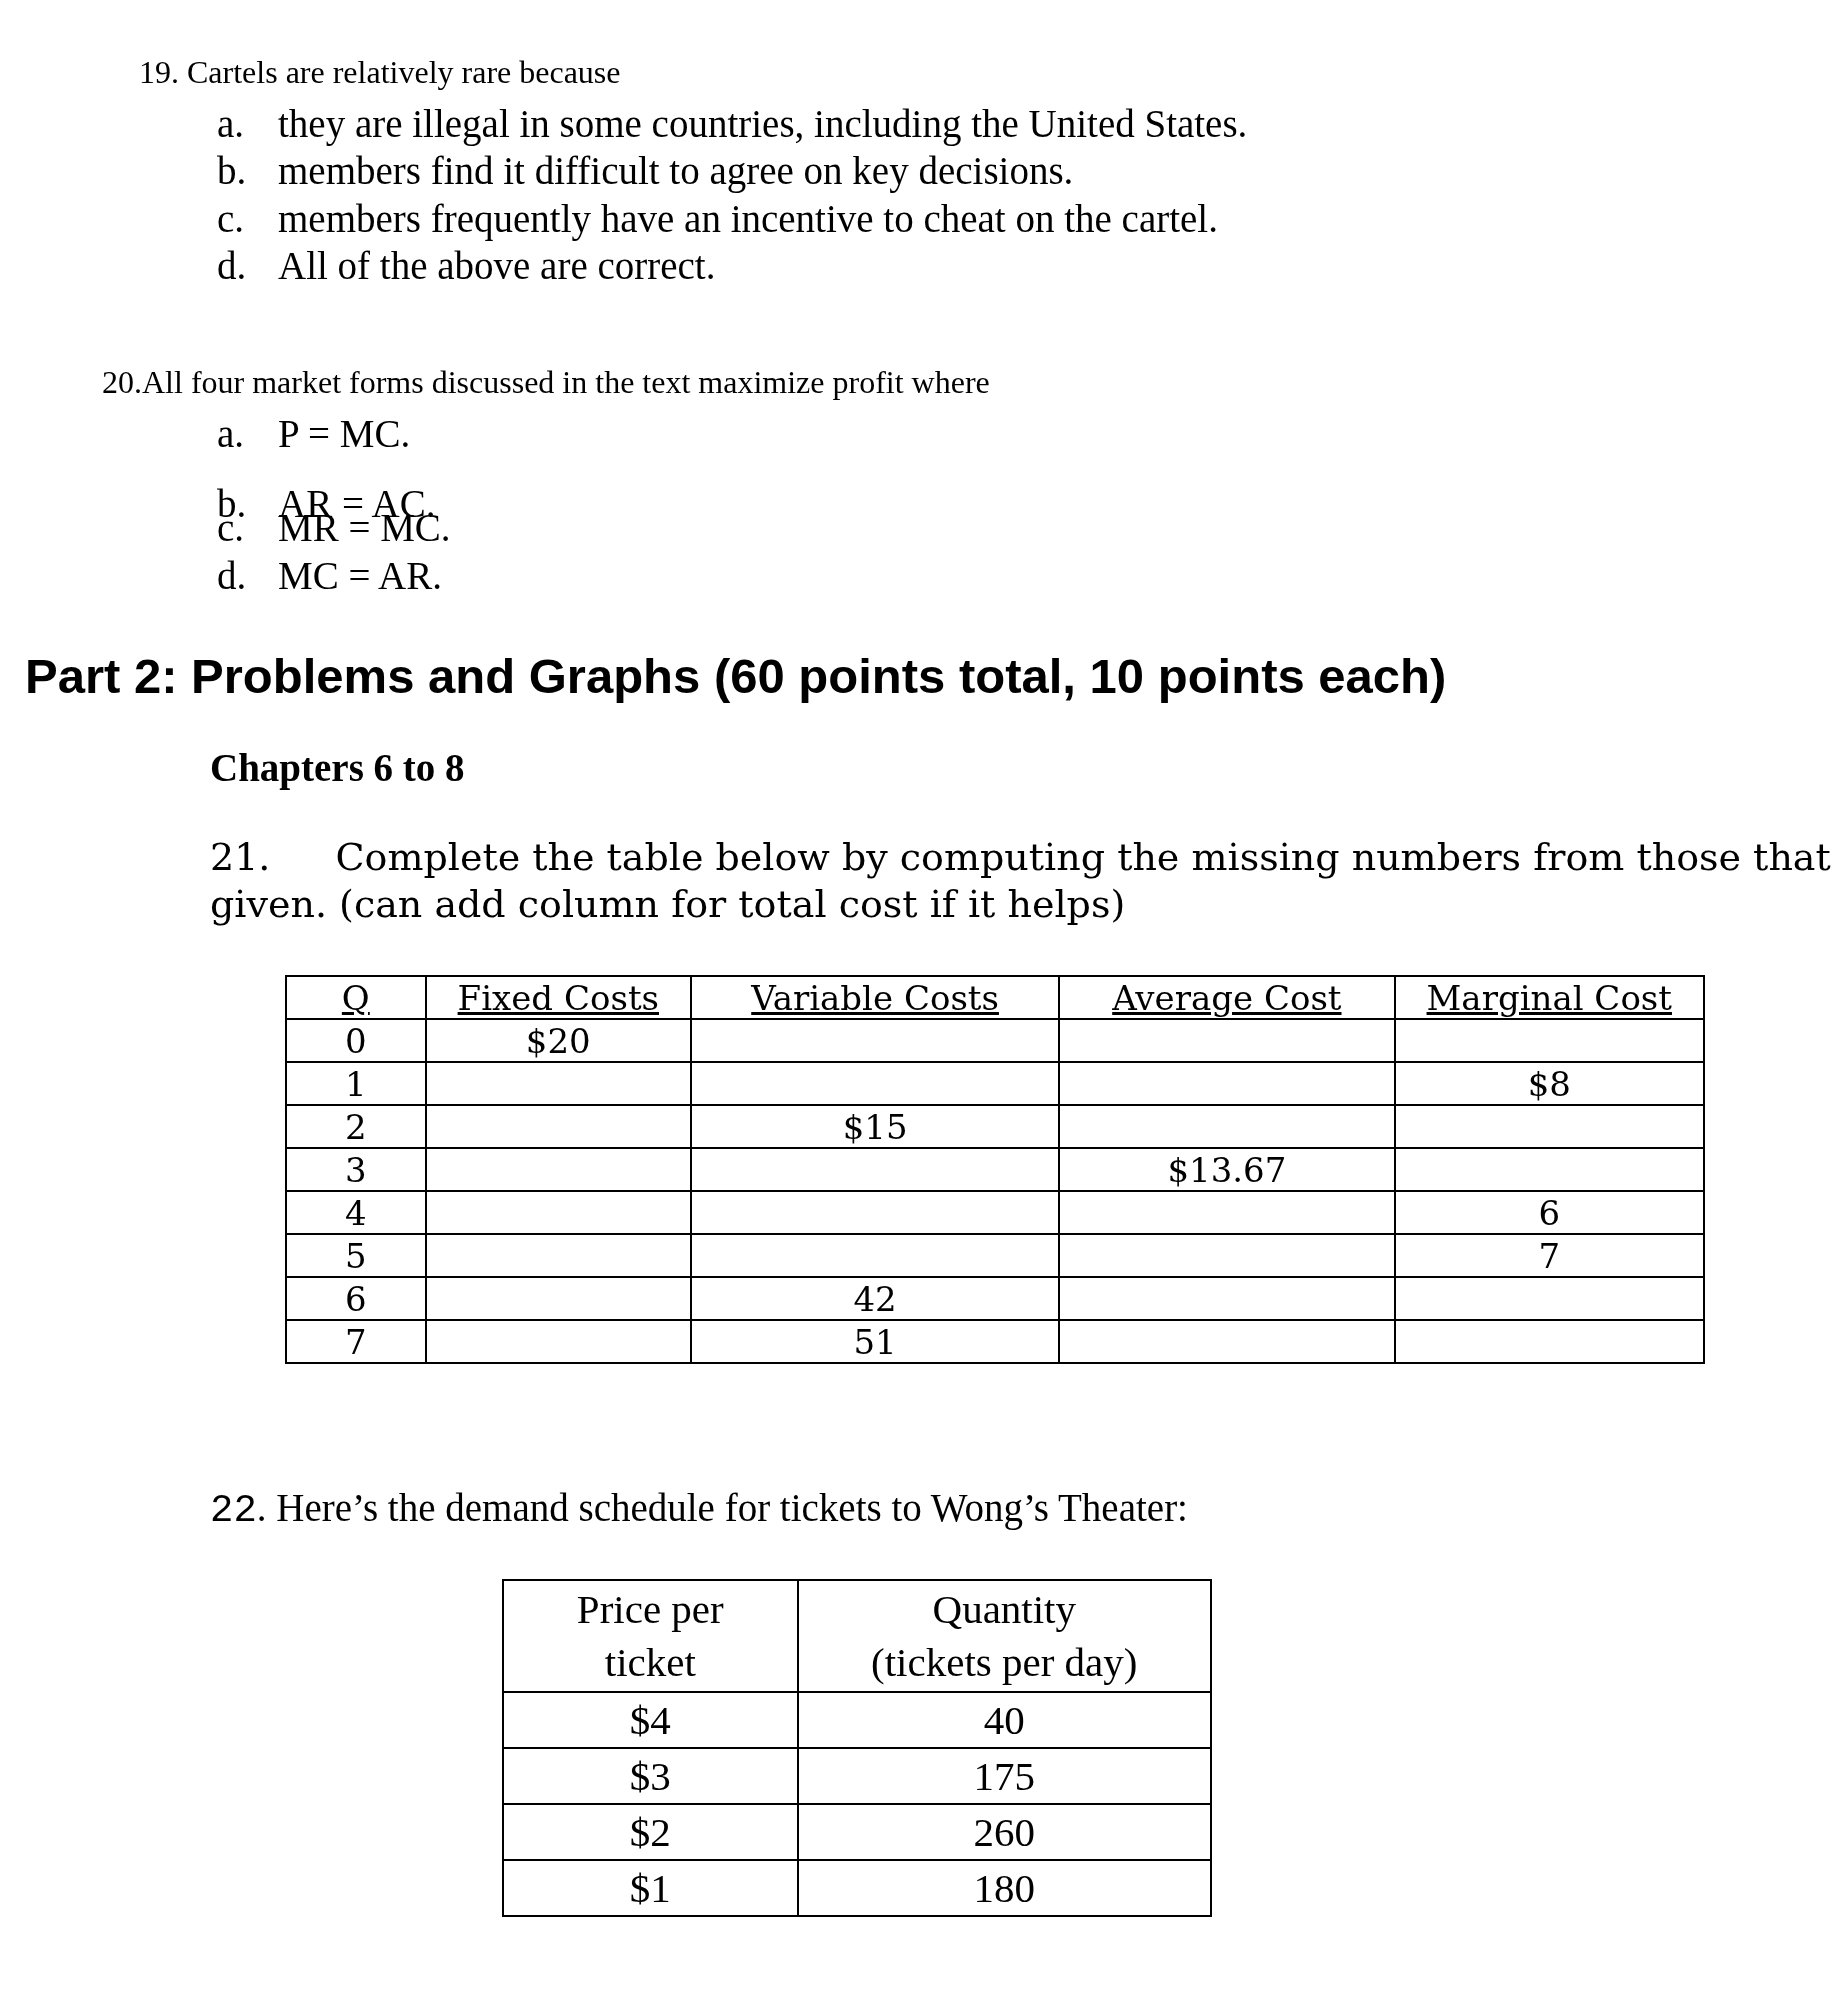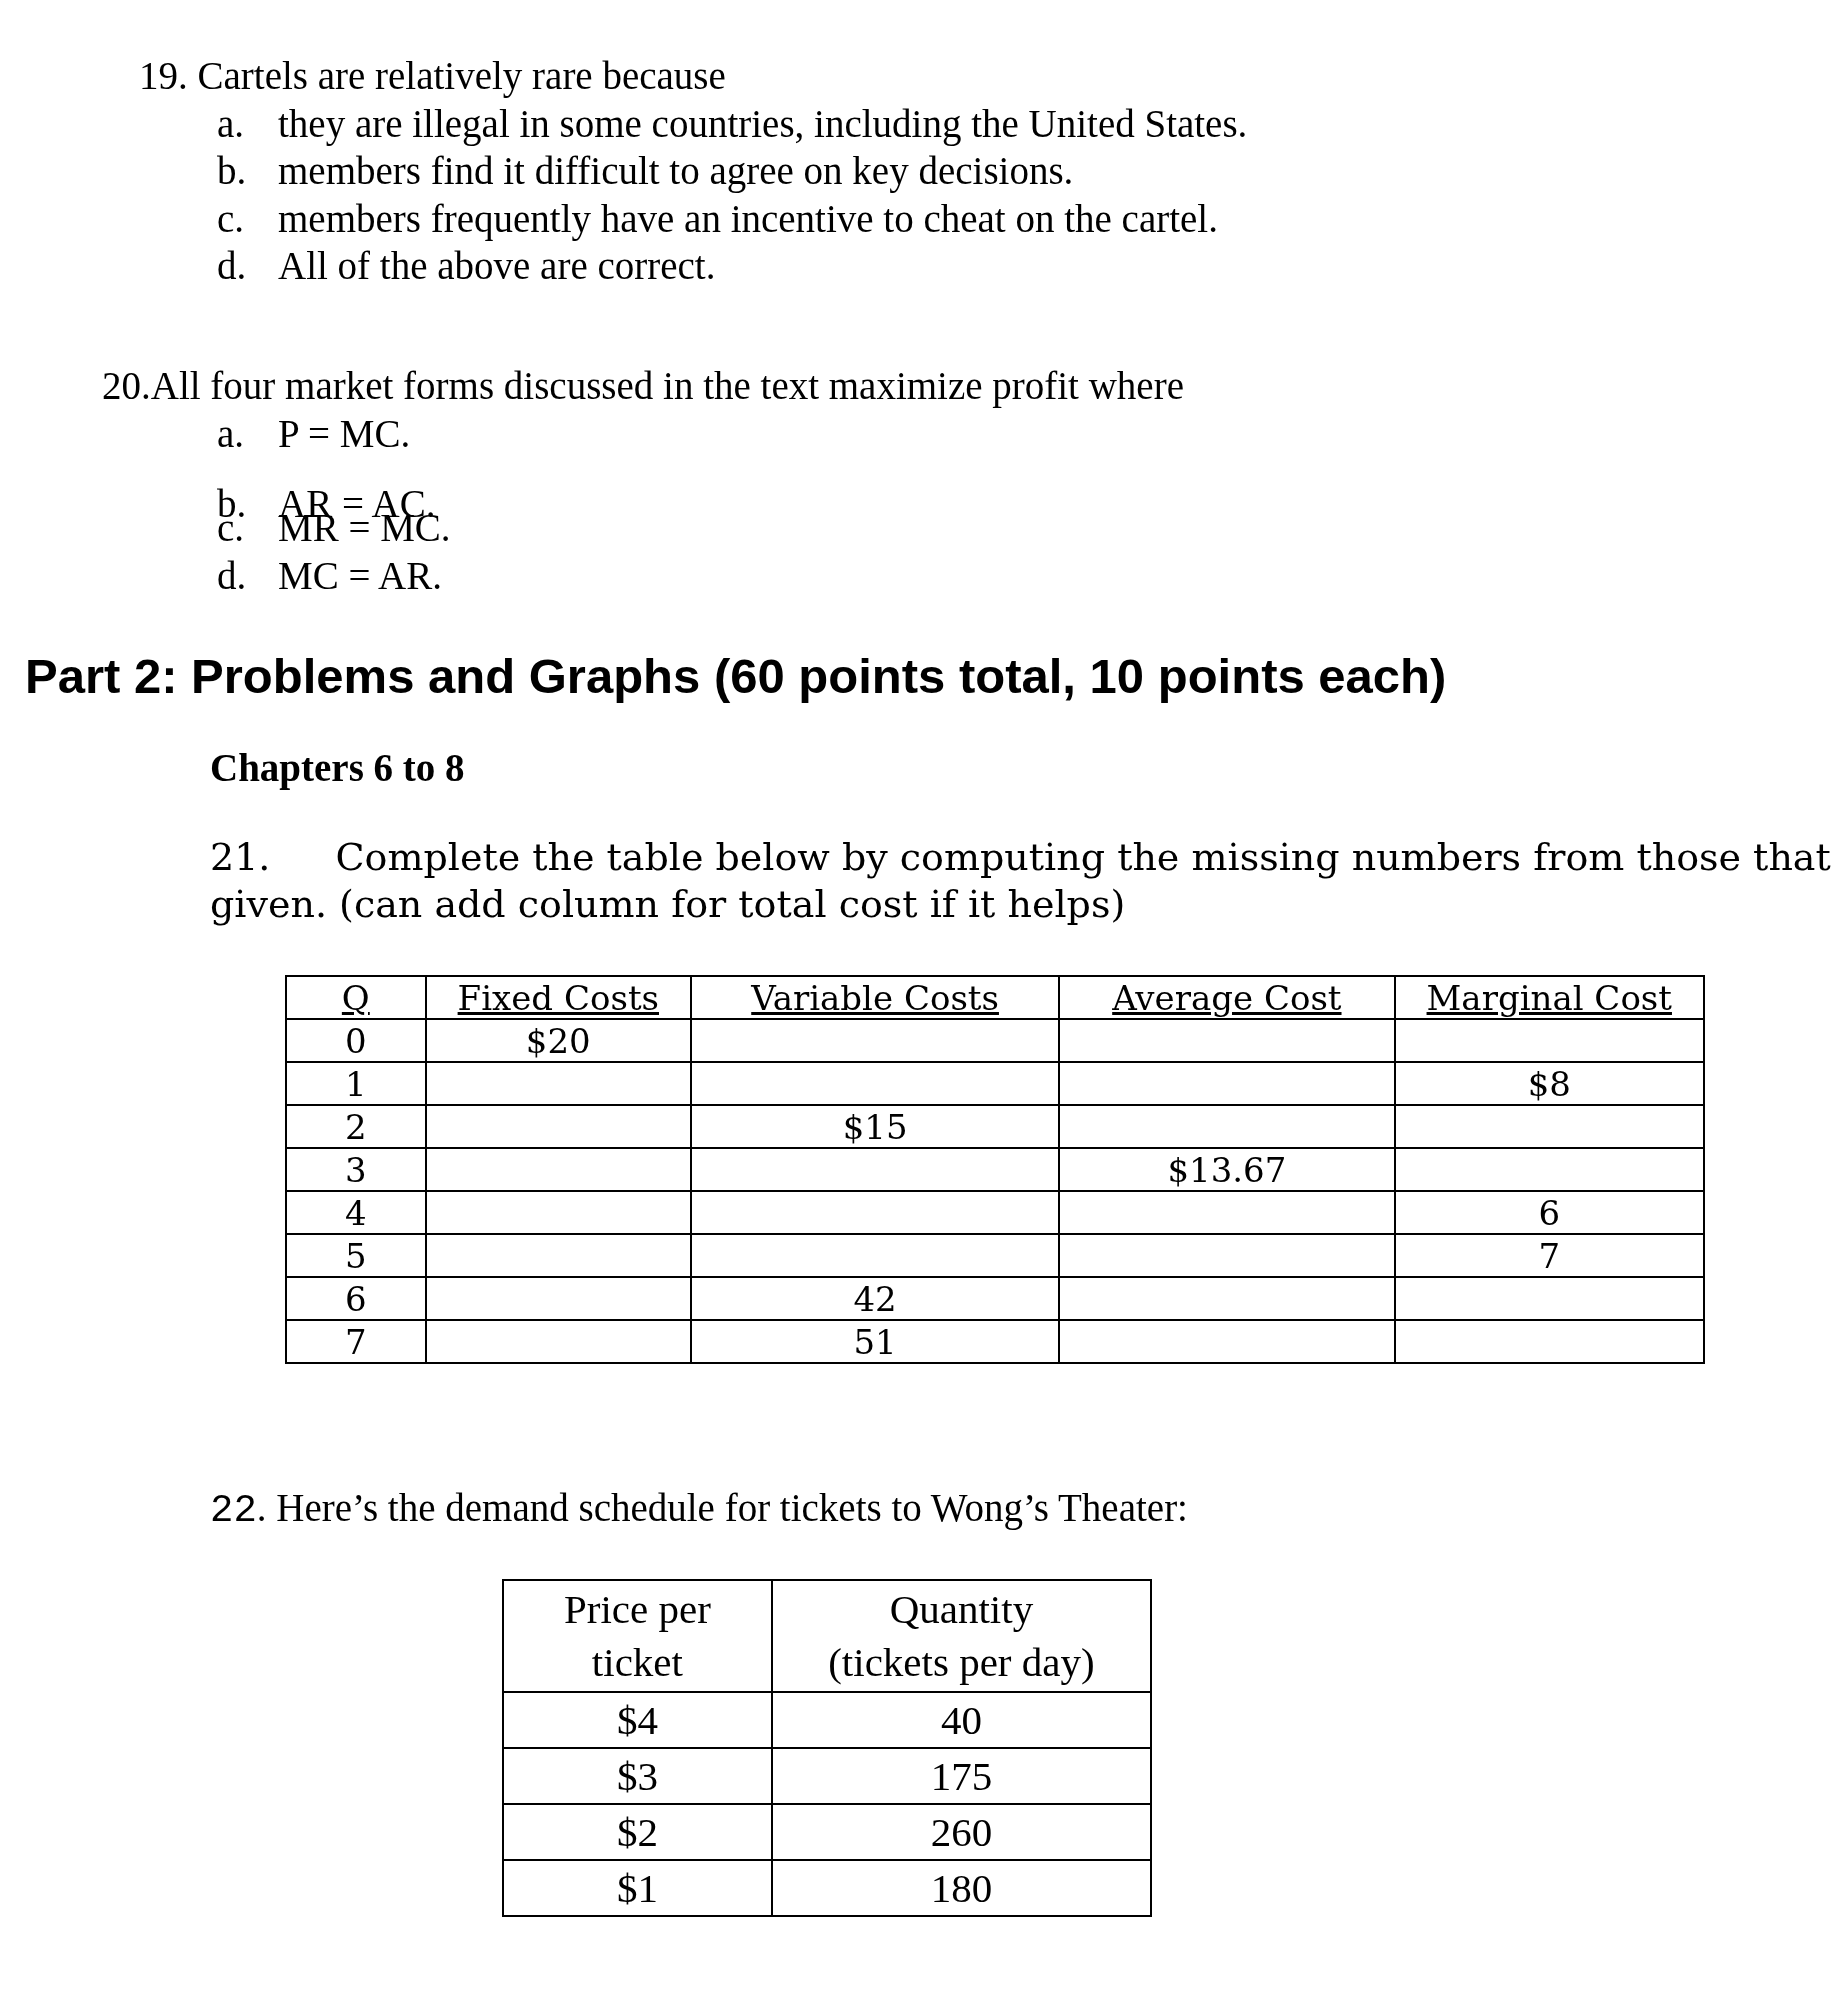"19. Cartels are relatively rare" .q { font-size: 39px -> 32px }
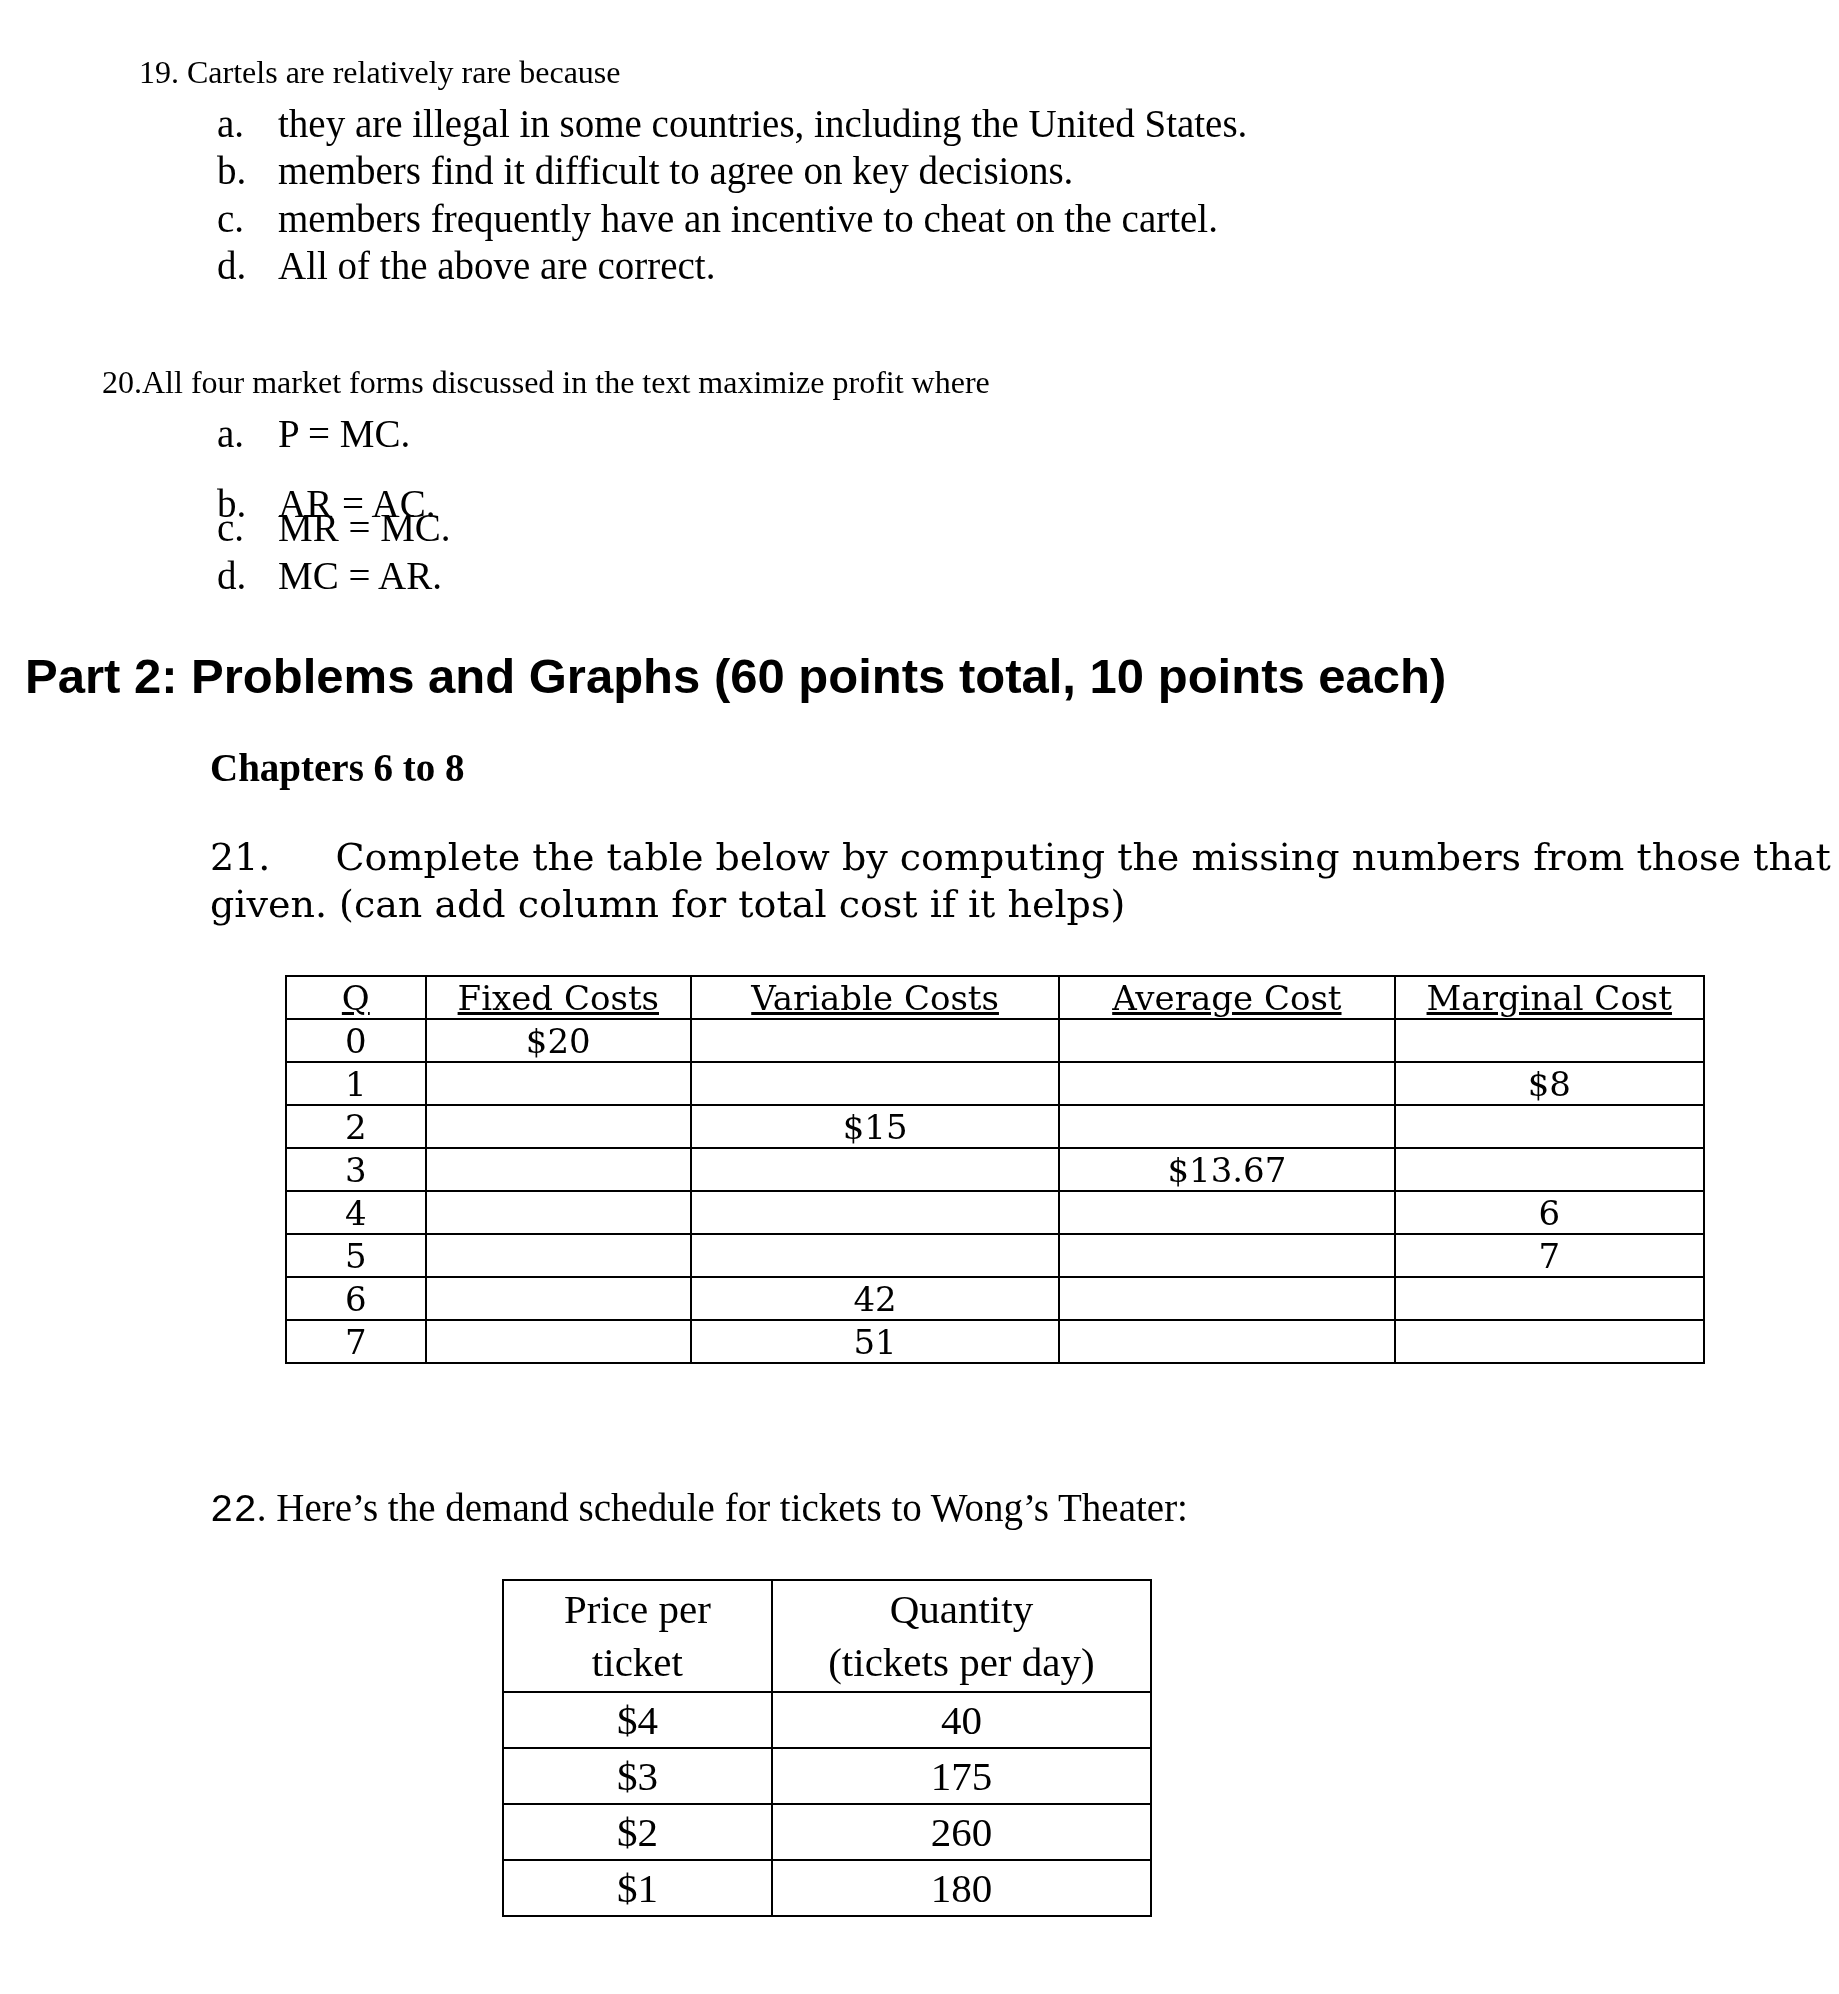"Price per" table { width: 650px -> 710px }
